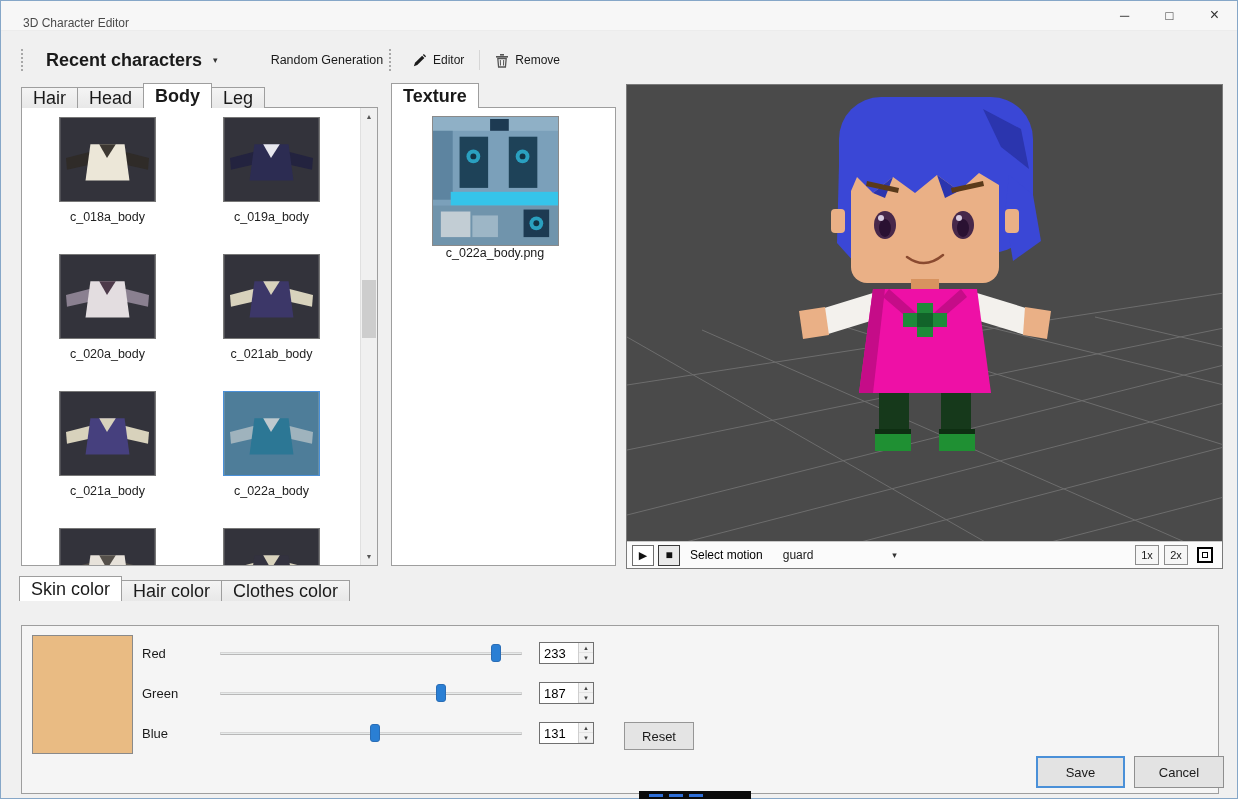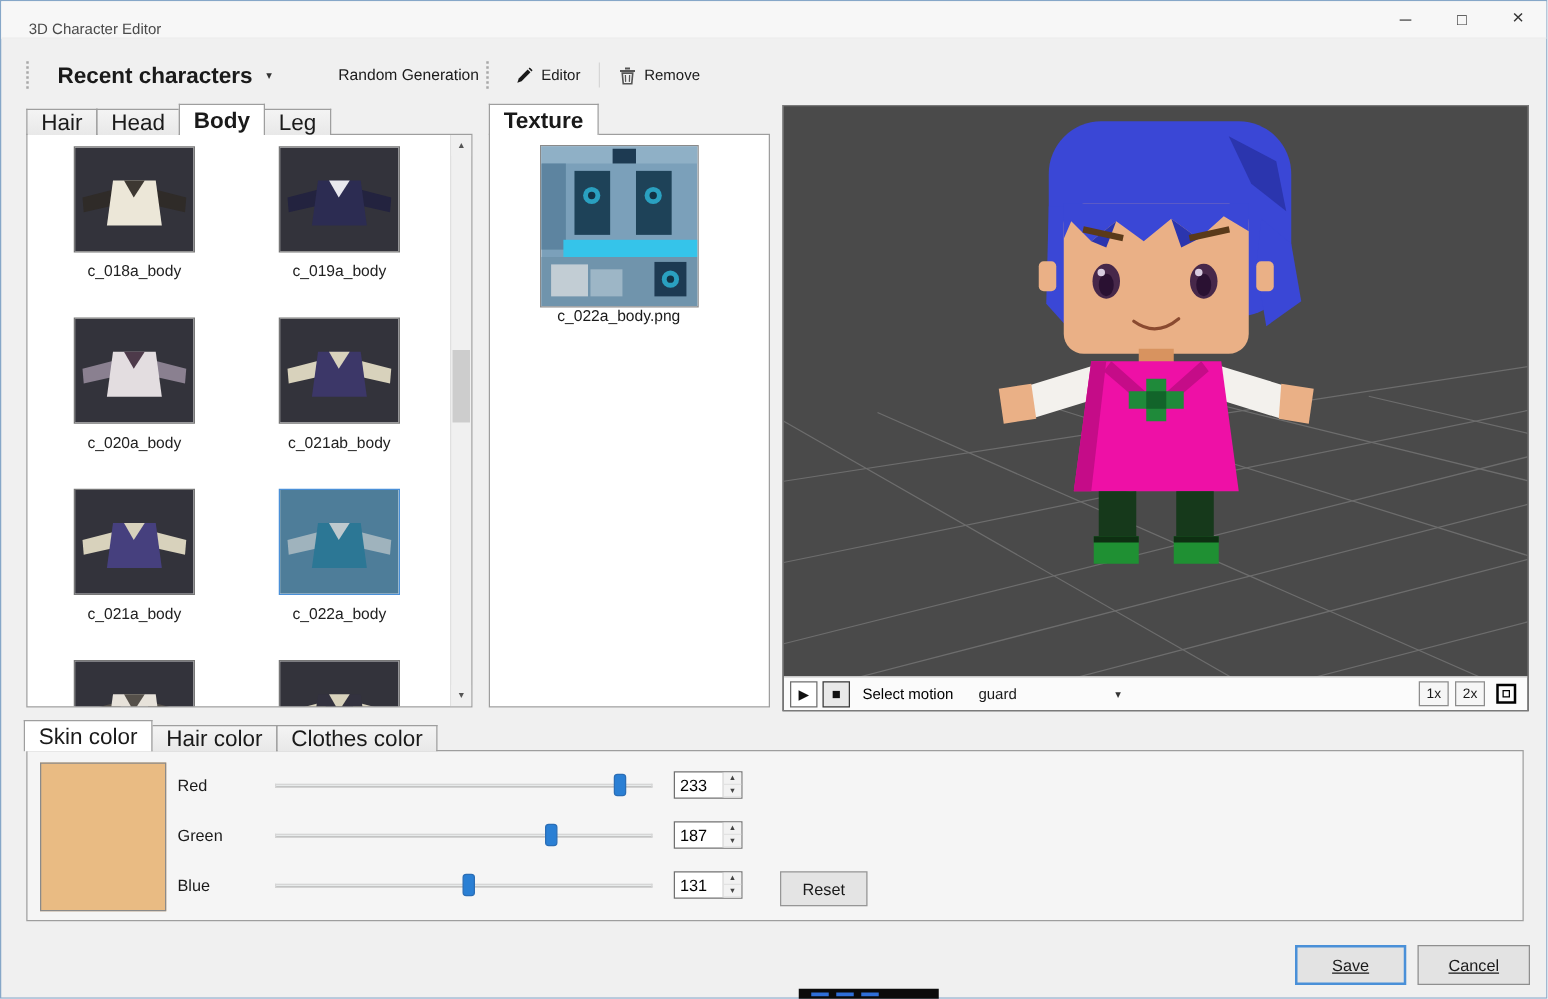"Red" .color-panel { height: 137px -> 169px; top: 599px -> 624px }
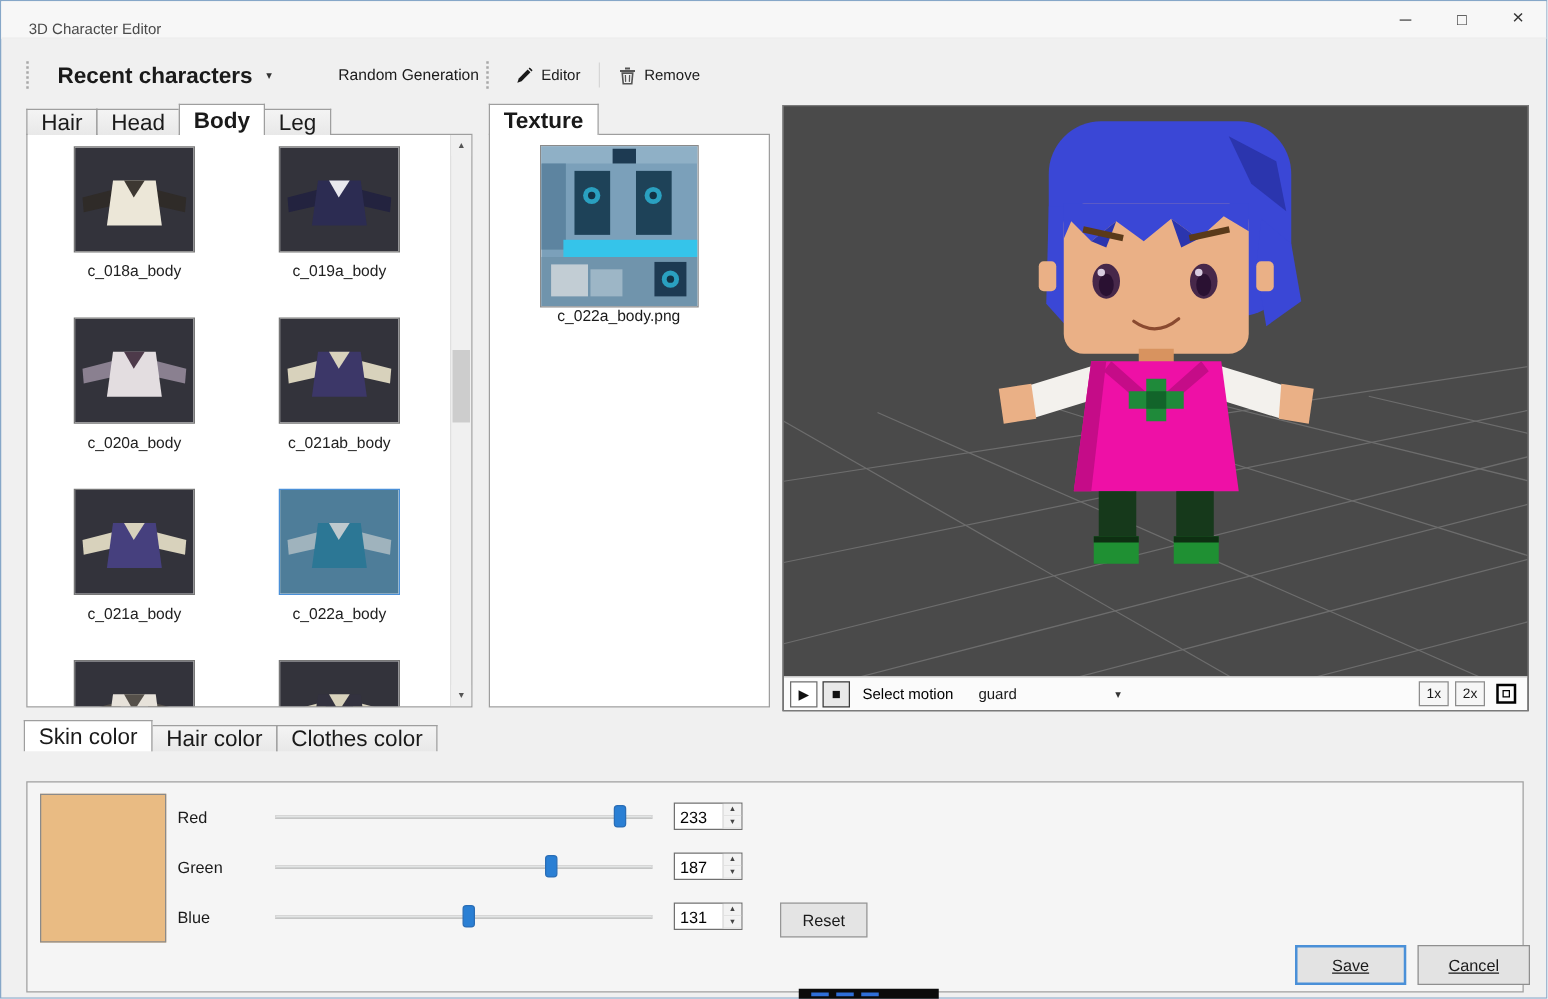"Save" .footer-btn { text-decoration: underline -> none }
